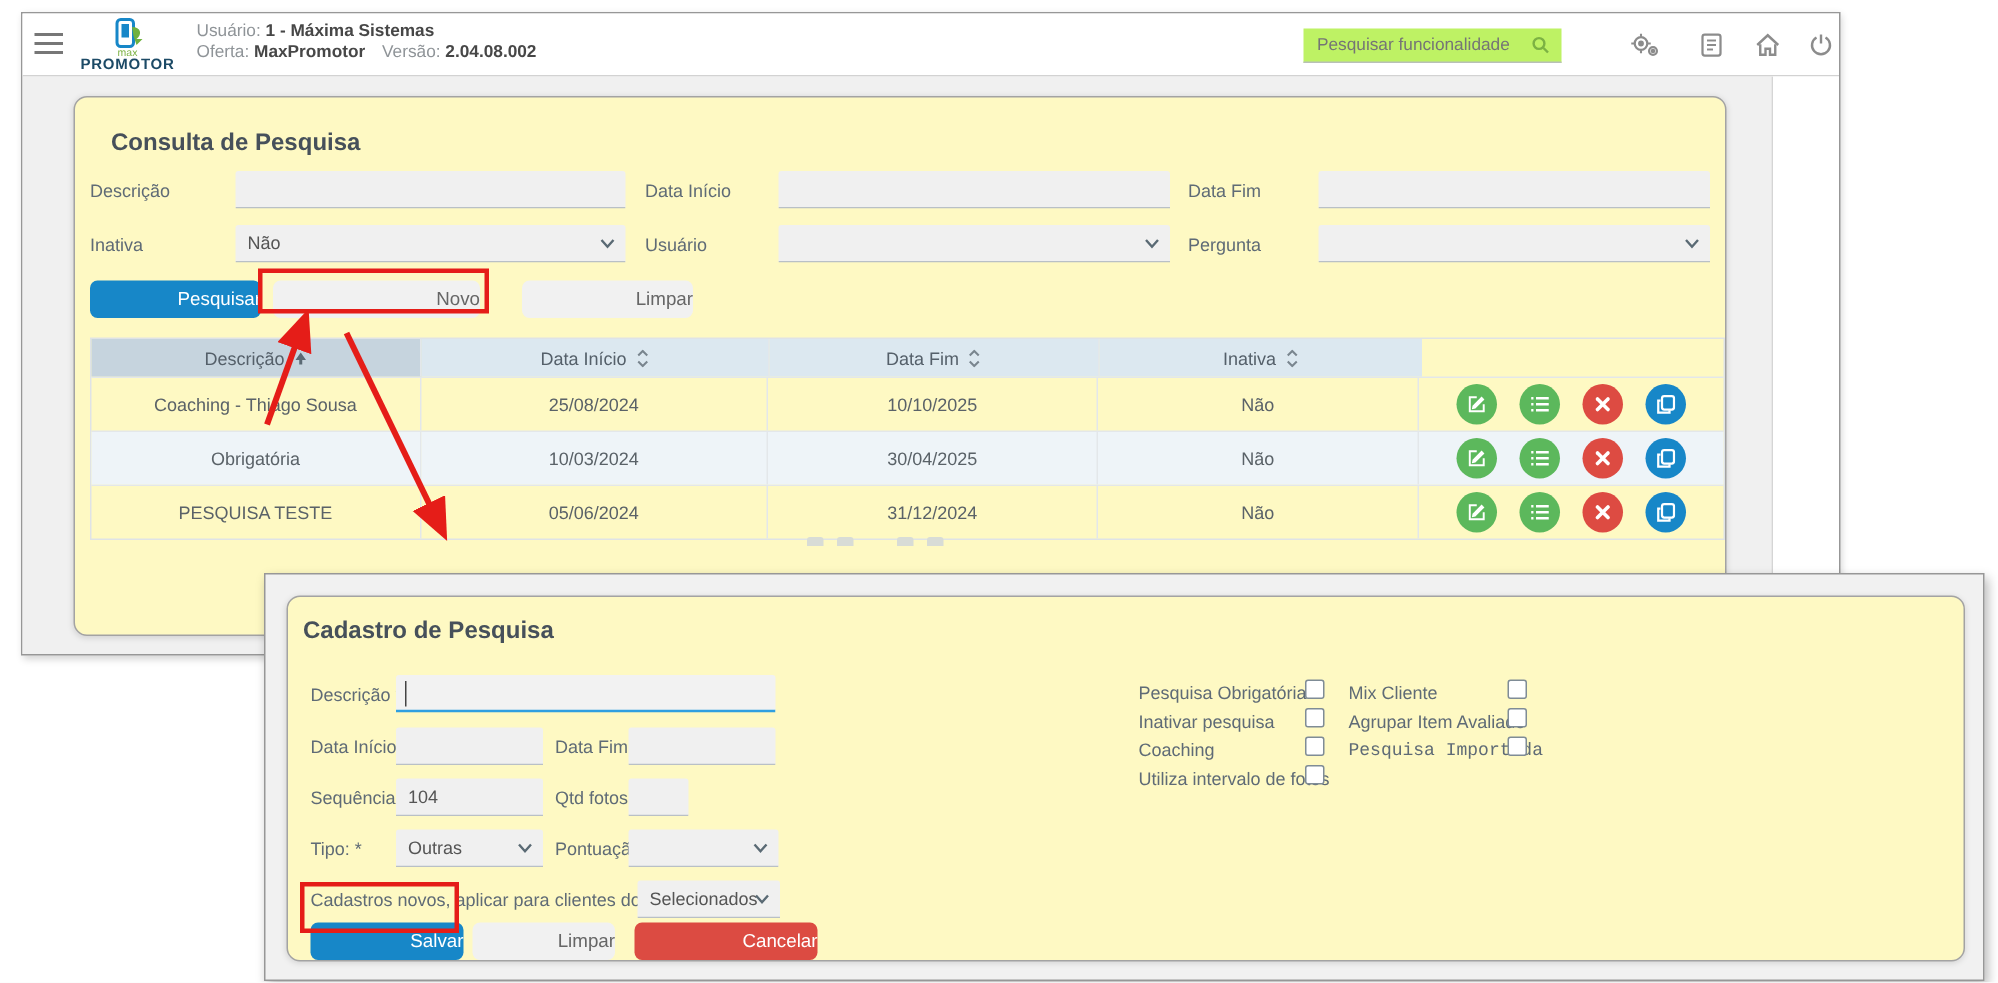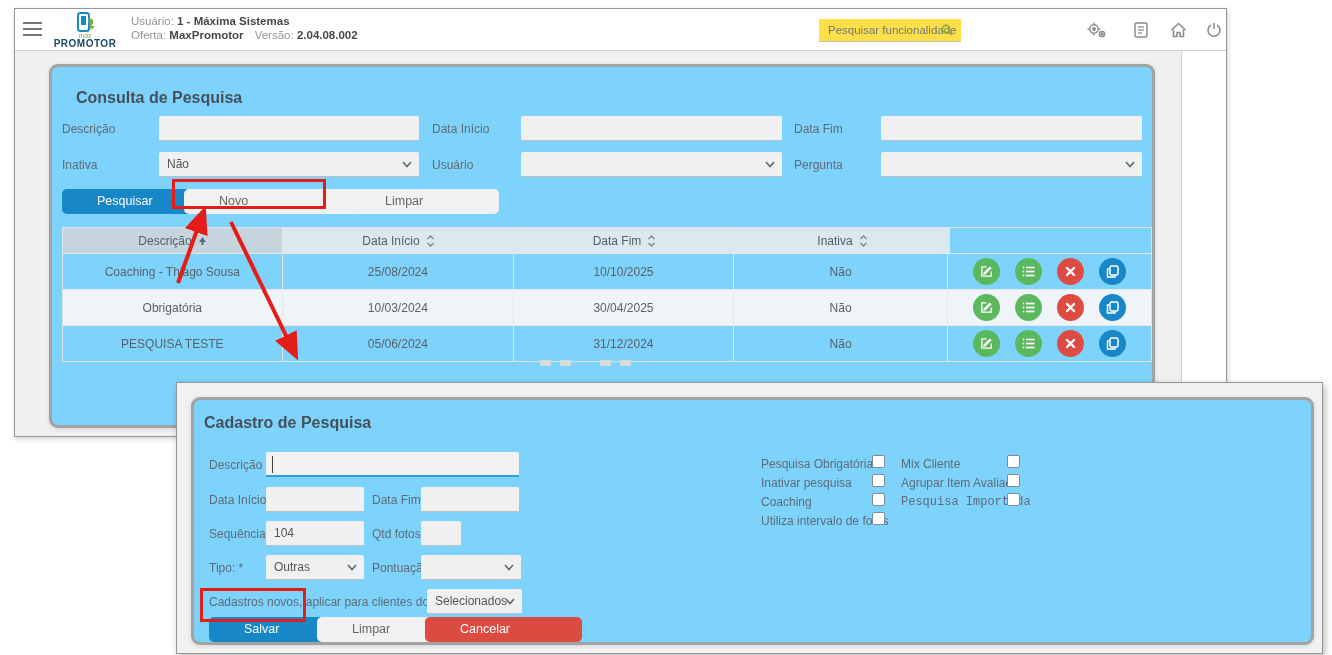"Pesquisar funcionalidade" div { background: #fde047 -> #bef264; left: 804px -> 854px; width: 142px -> 172px }
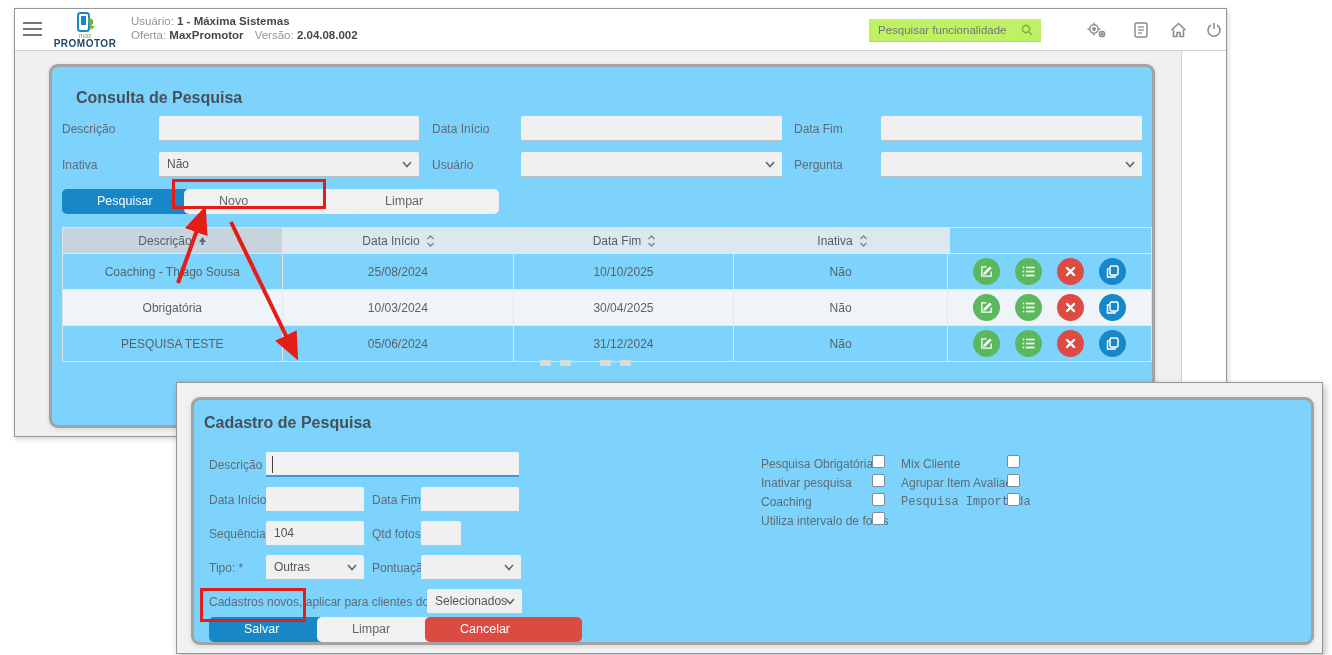"Consulta de Pesquisa" .card { background: #7dd3fc -> #fef9c3; border: 3px solid #a3a3a3 -> 1px solid #a3a3a3 }
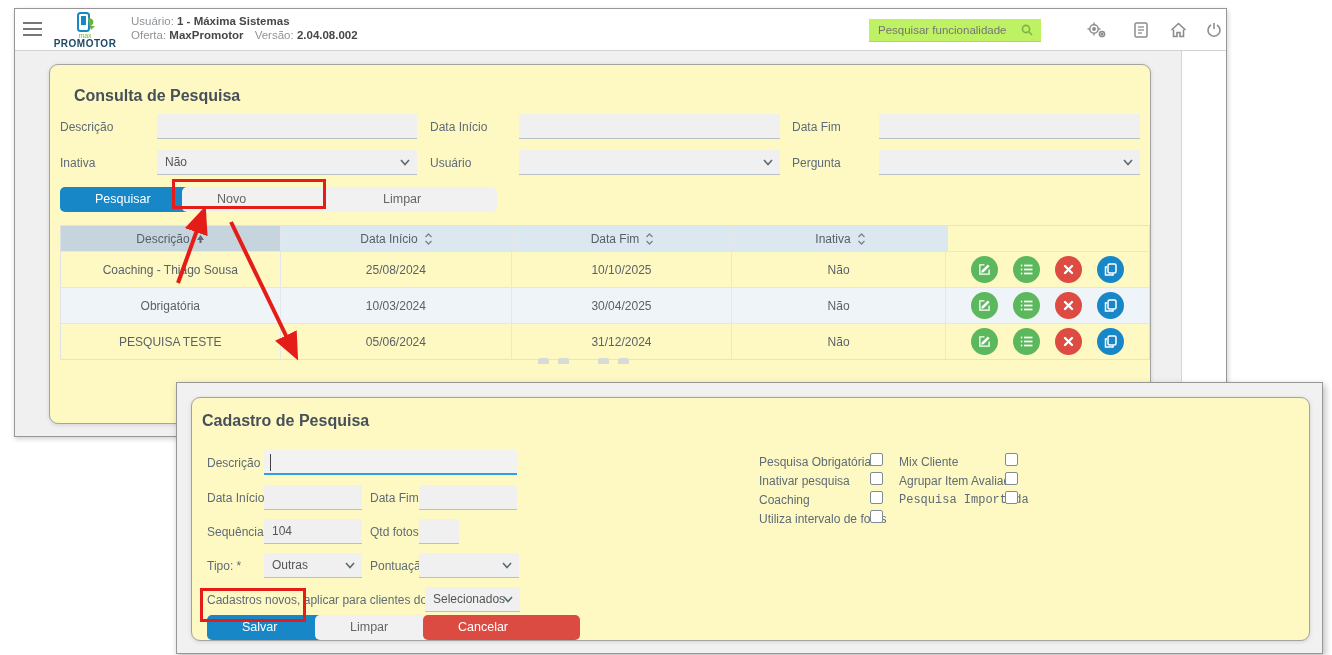"Pesquisar" .btn { padding-left: 35px -> none; text-align: left -> right }
